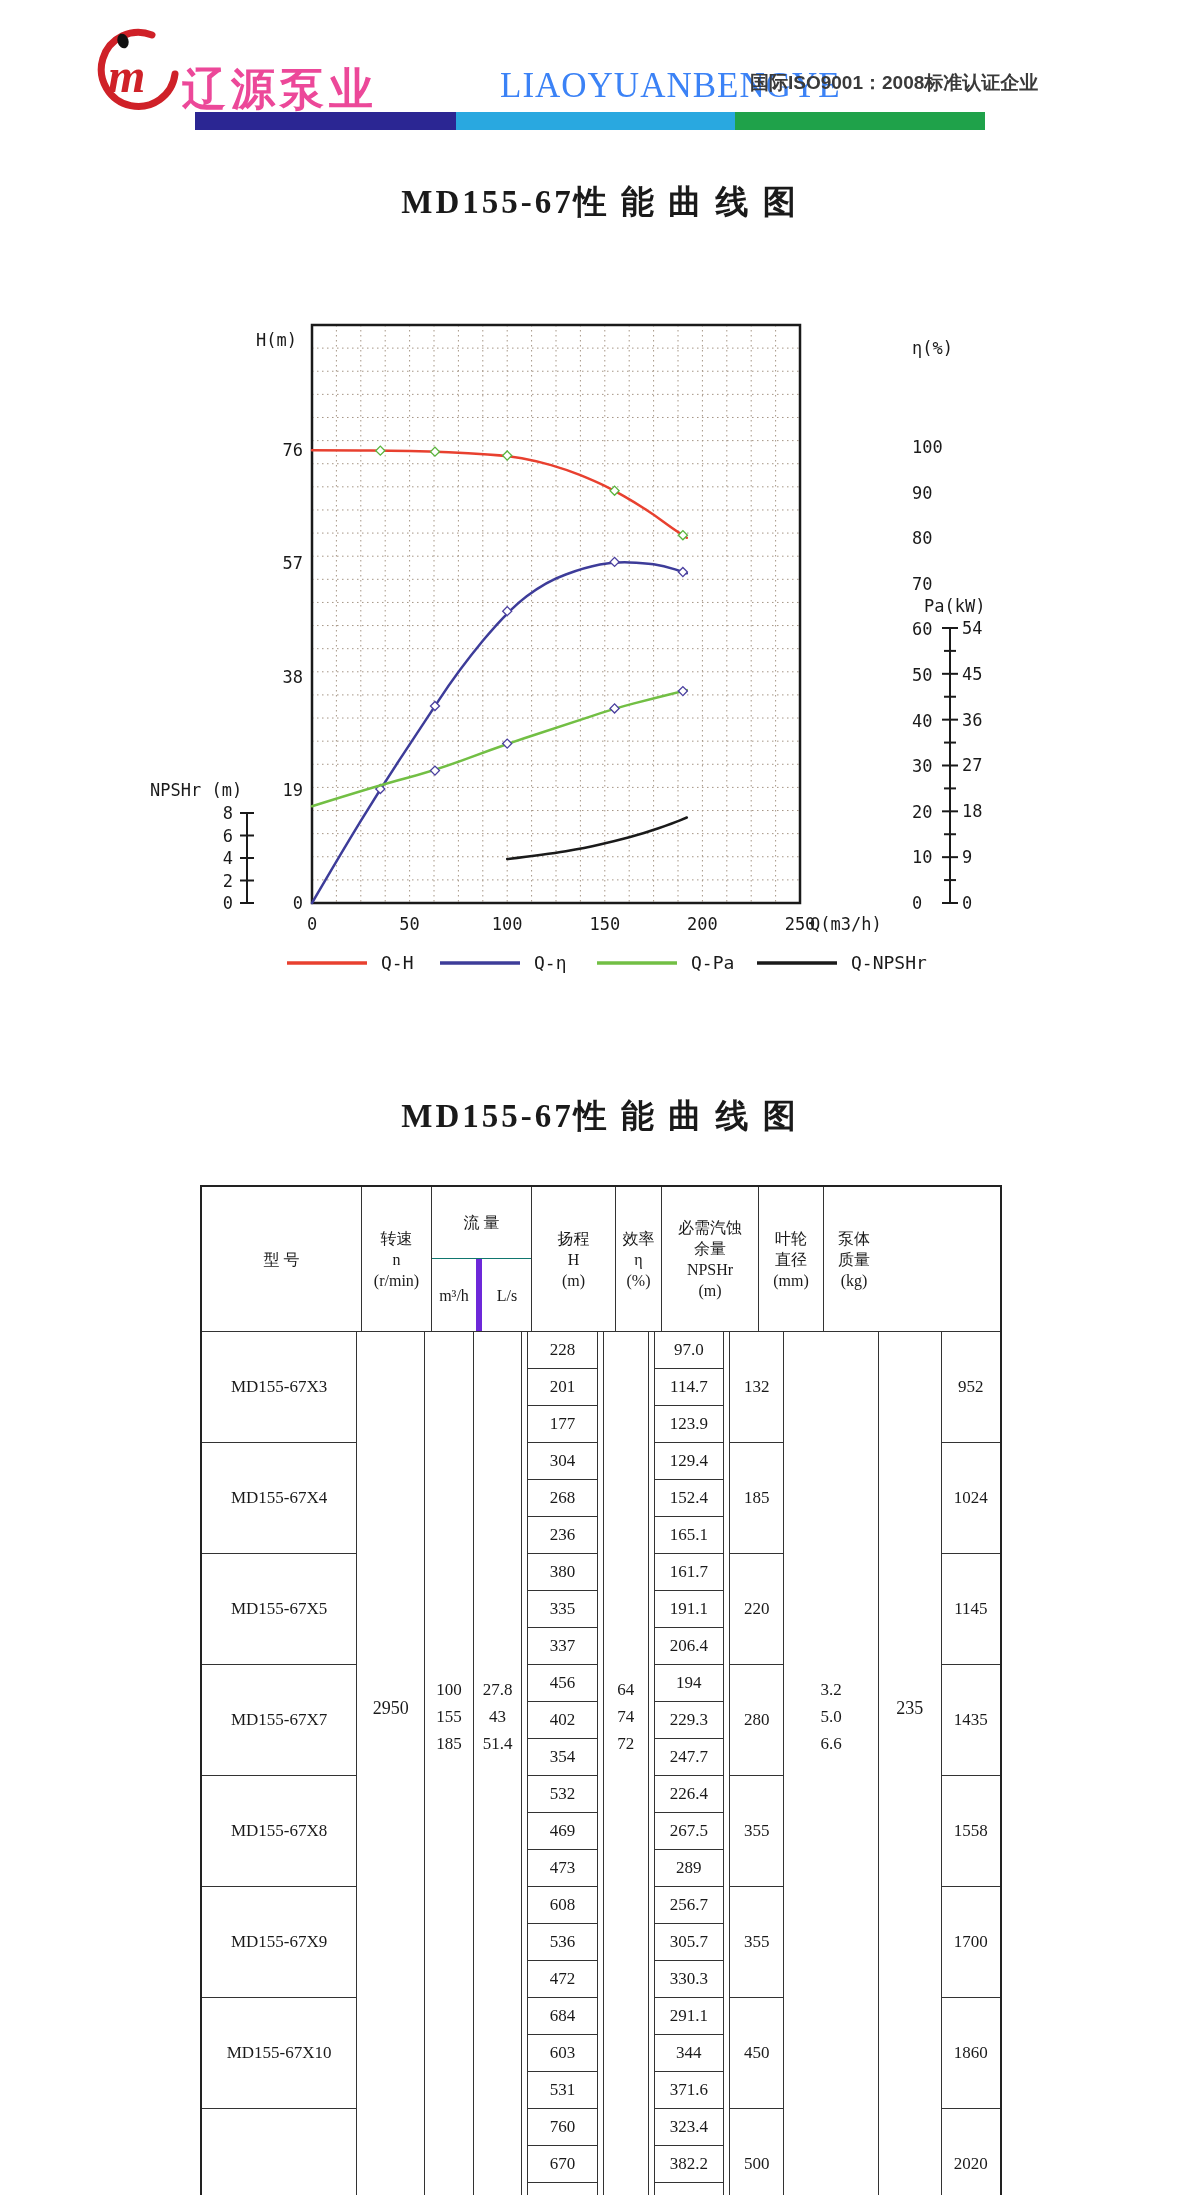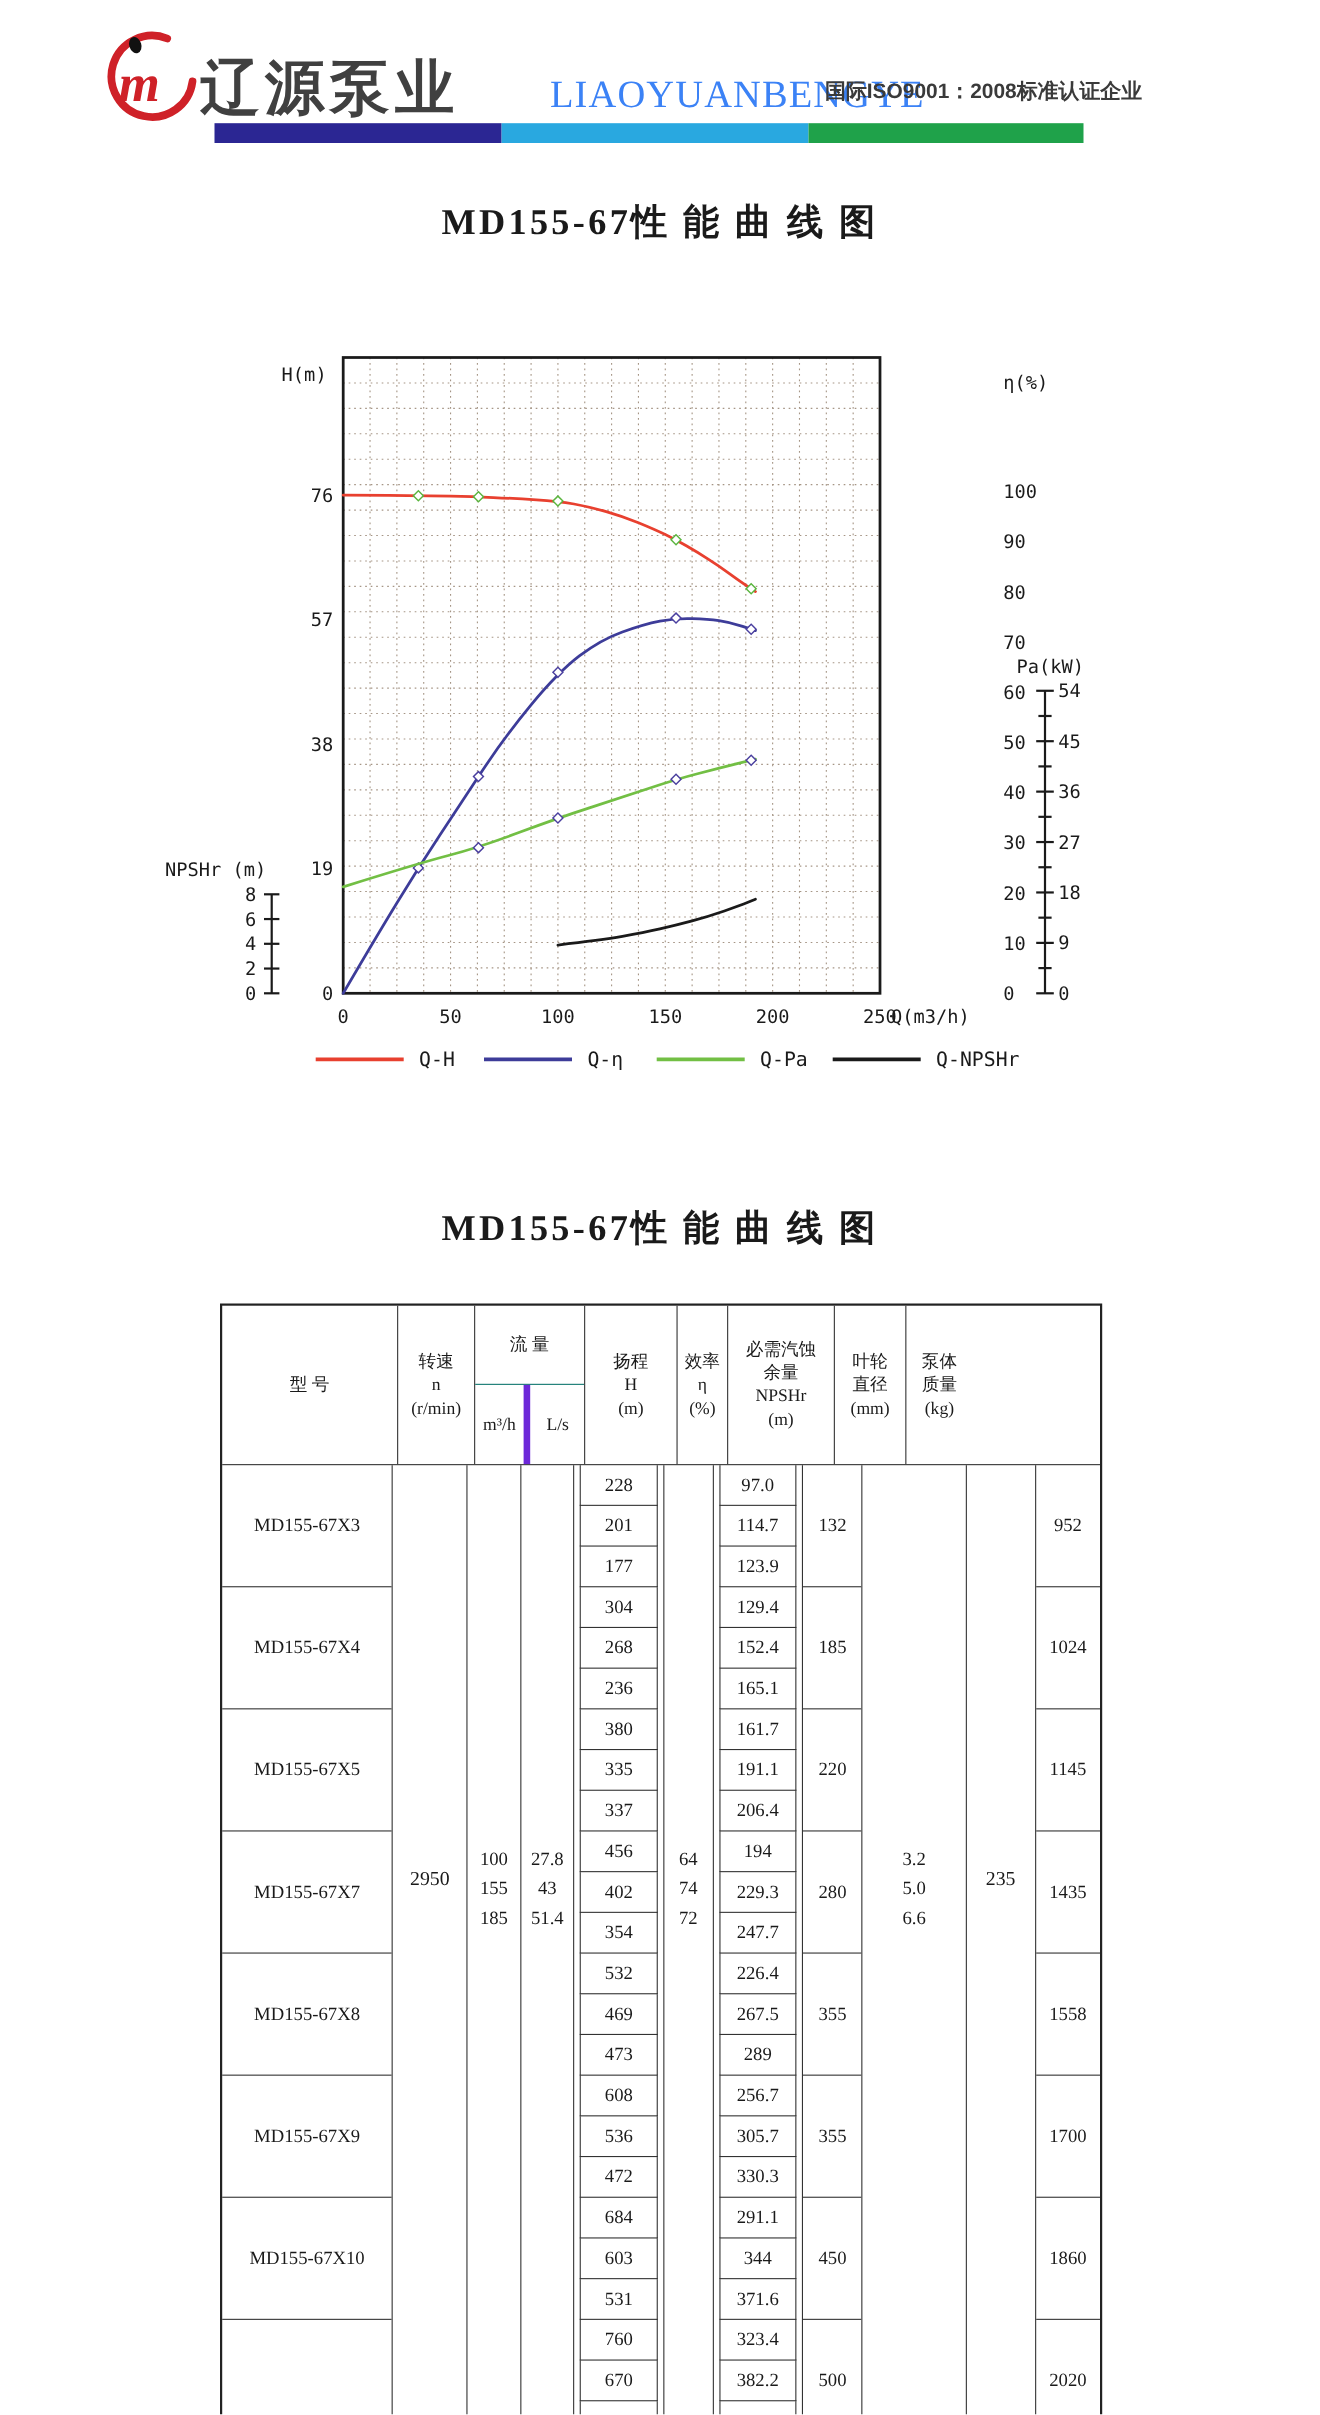"辽源泵业" .brand-cn { color: #404040 -> #ec4899; font-size: 54px -> 44px; top: 44px -> 60px }
